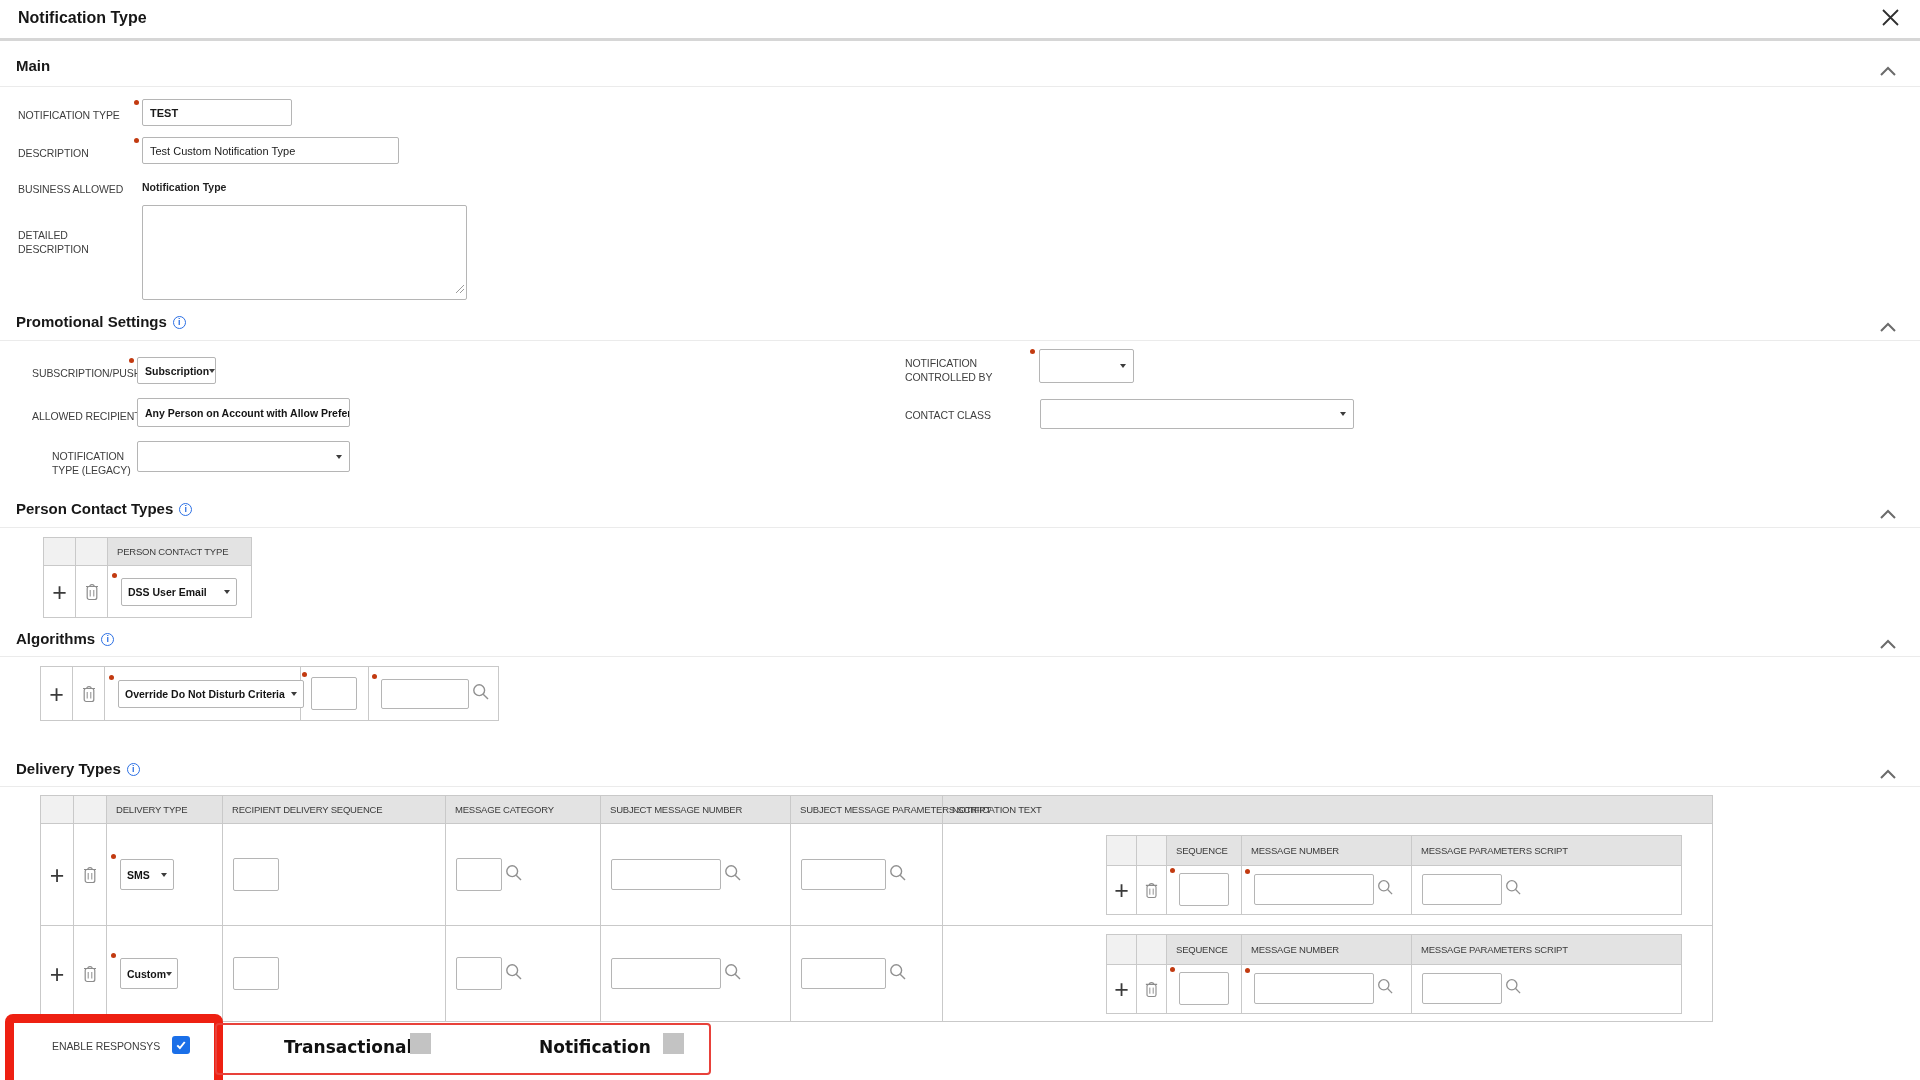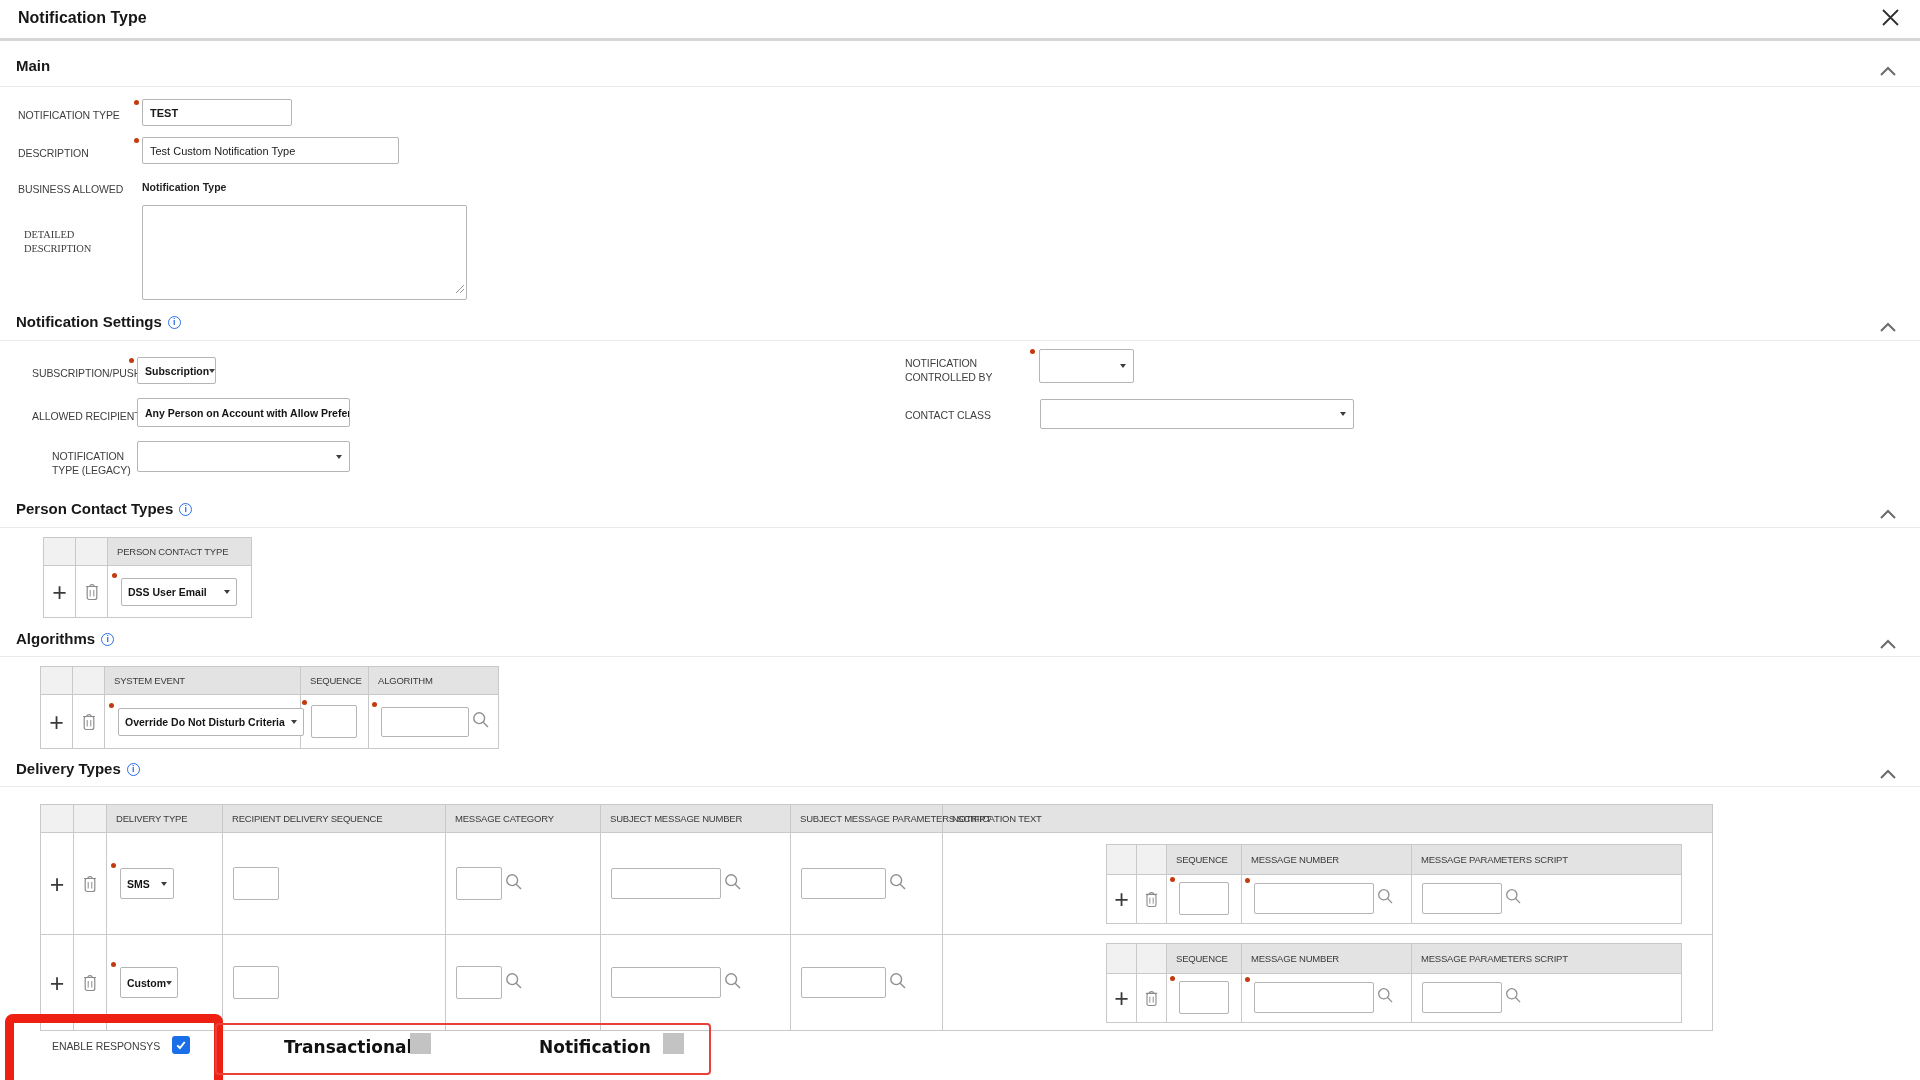"DETAILED DESCRIPTION" div.lbl { font-family: Liberation Serif, serif -> none; left: 24px -> 18px }
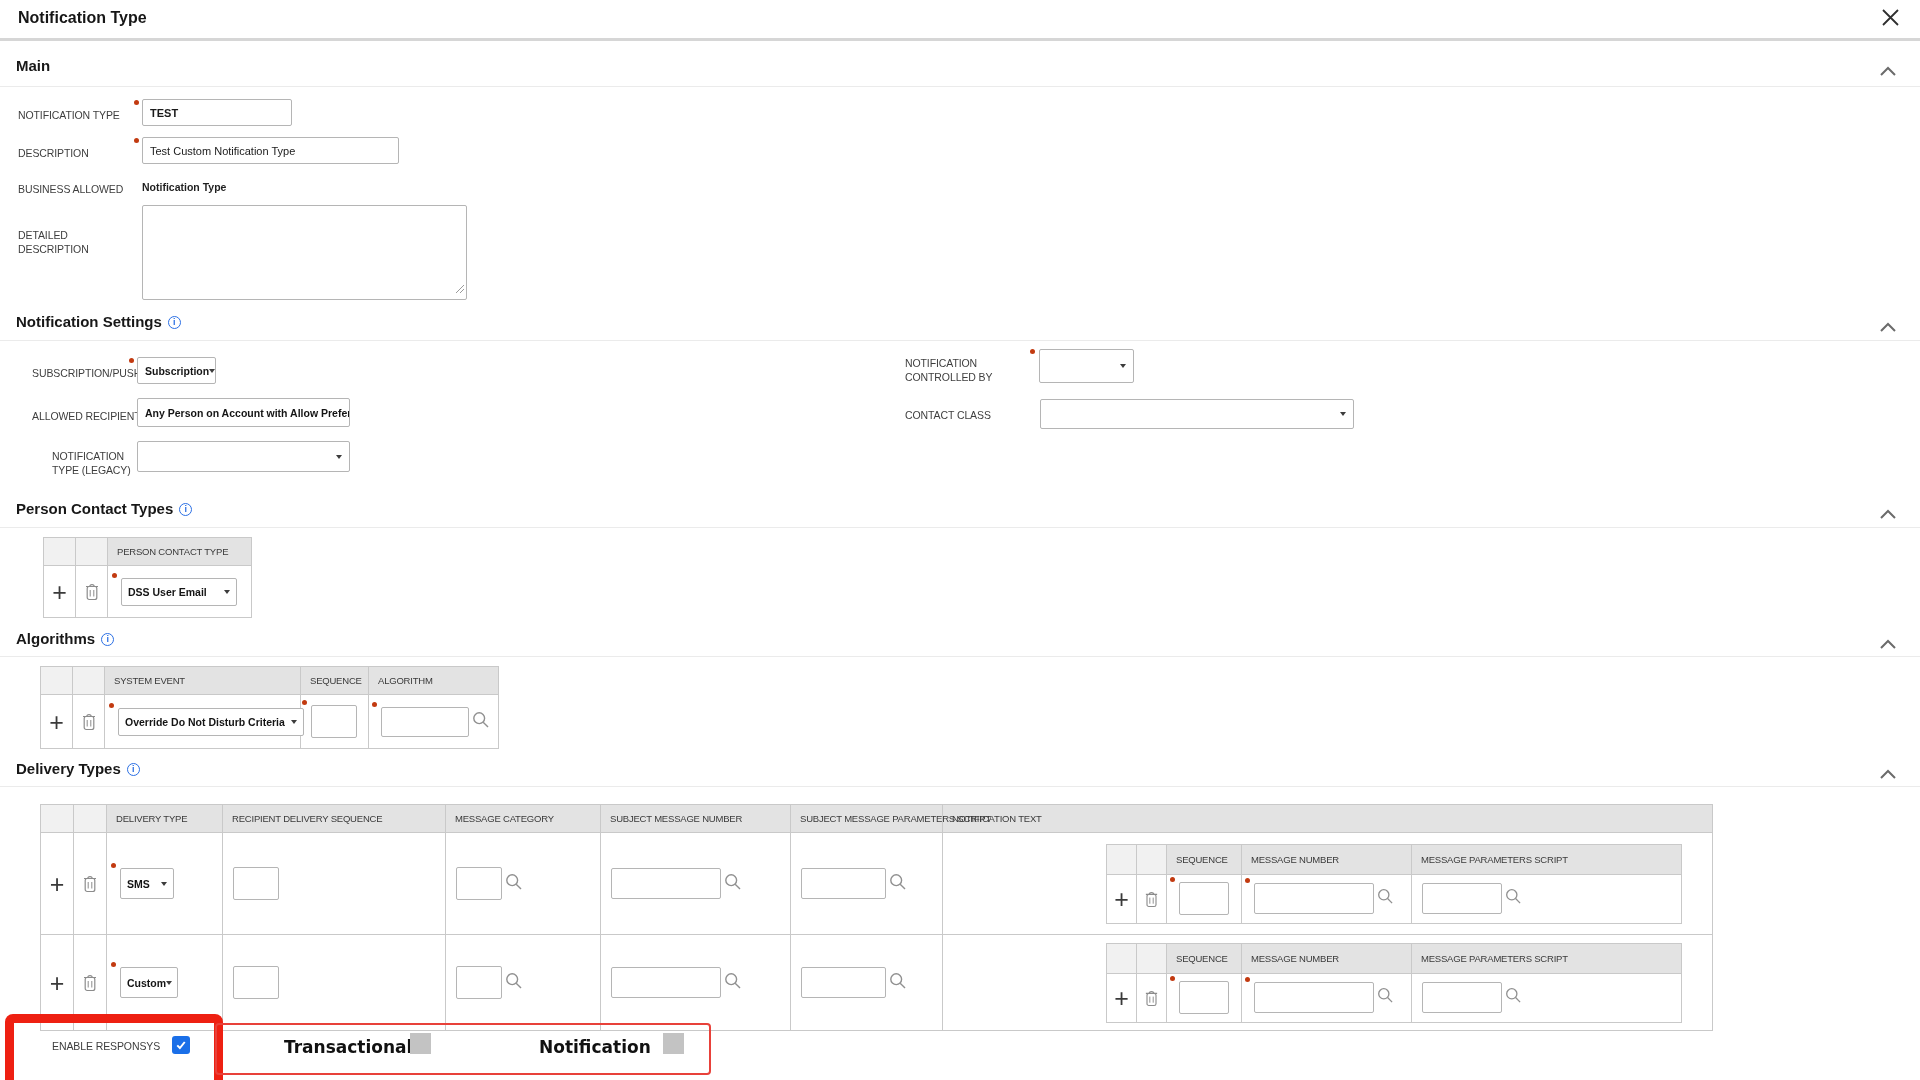"Notification Settings" span { text: Notification -> Promotional }
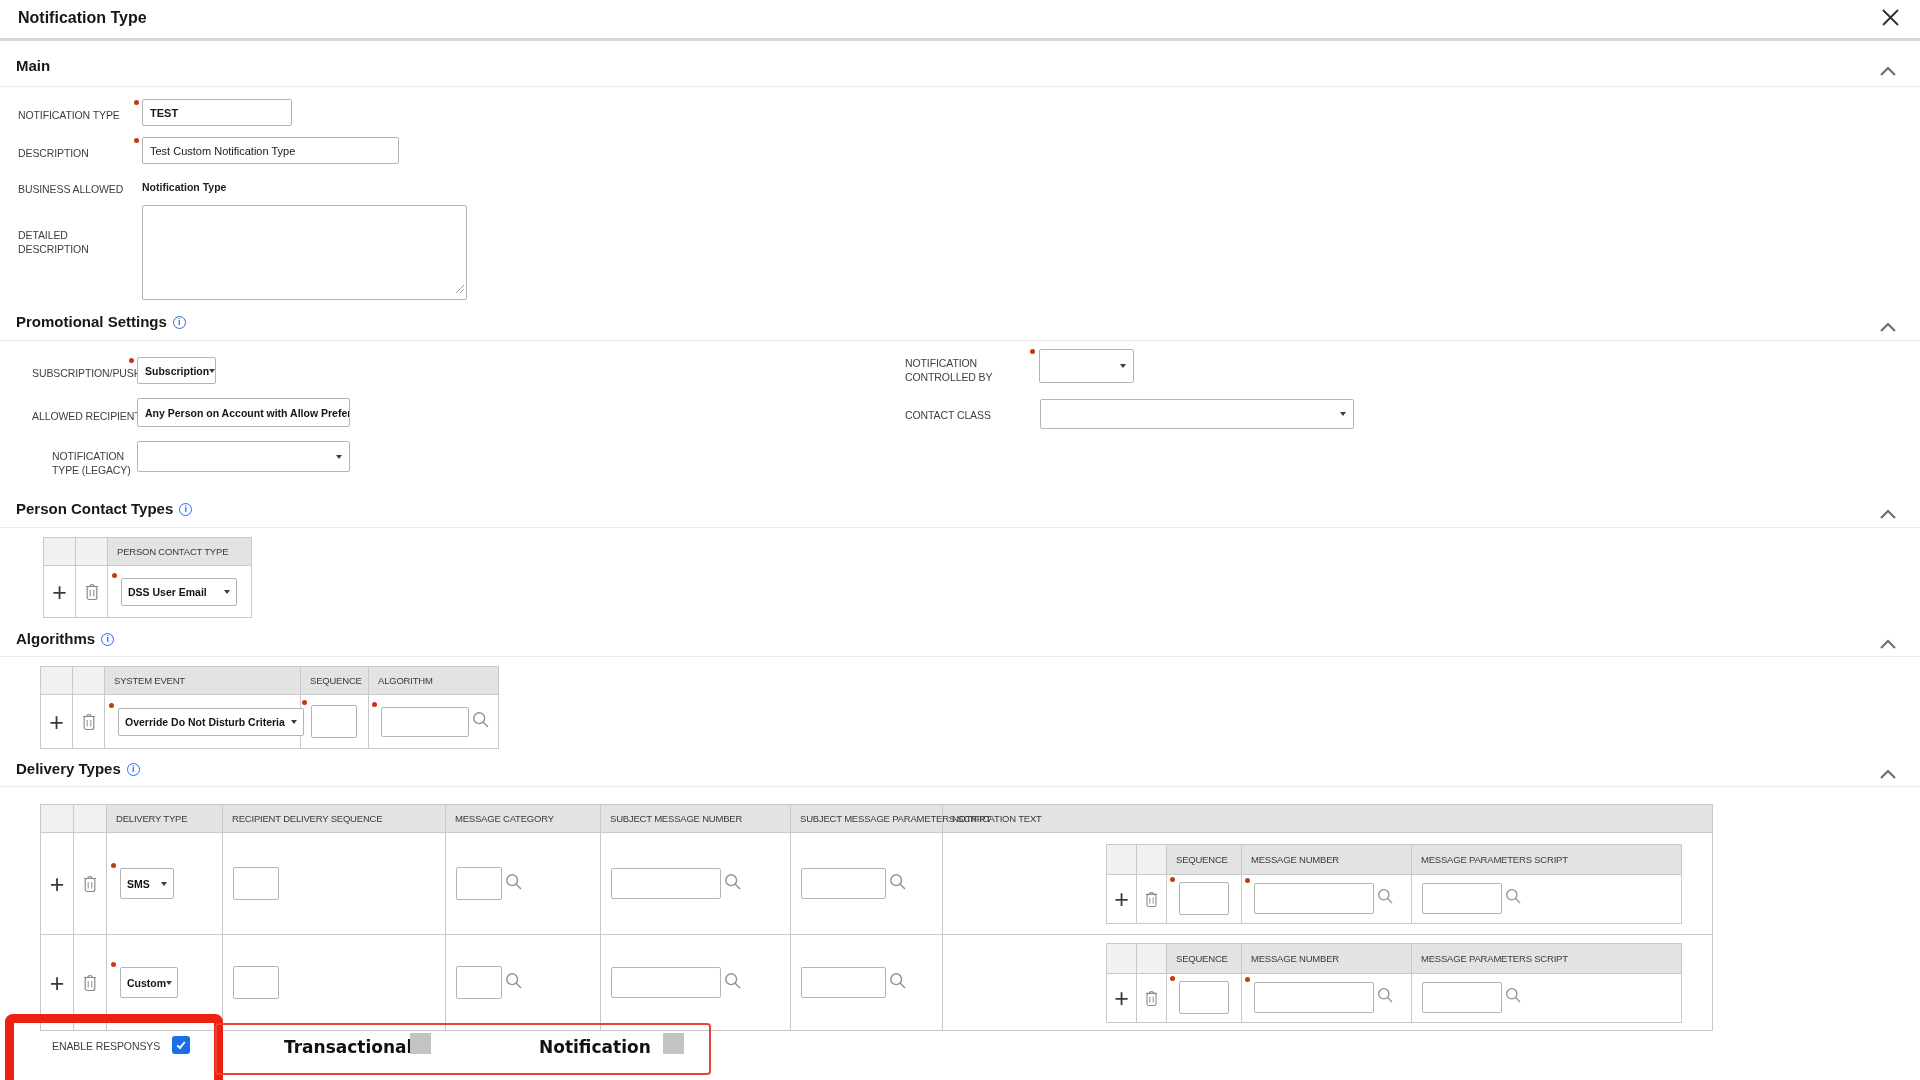"SYSTEM EVENT" tr { html: <tr> <th></th> <th></th> <th>SYSTEM EVENT</th> <th>SEQUENCE</th> <th>ALGORITHM</th> </tr> -> none }
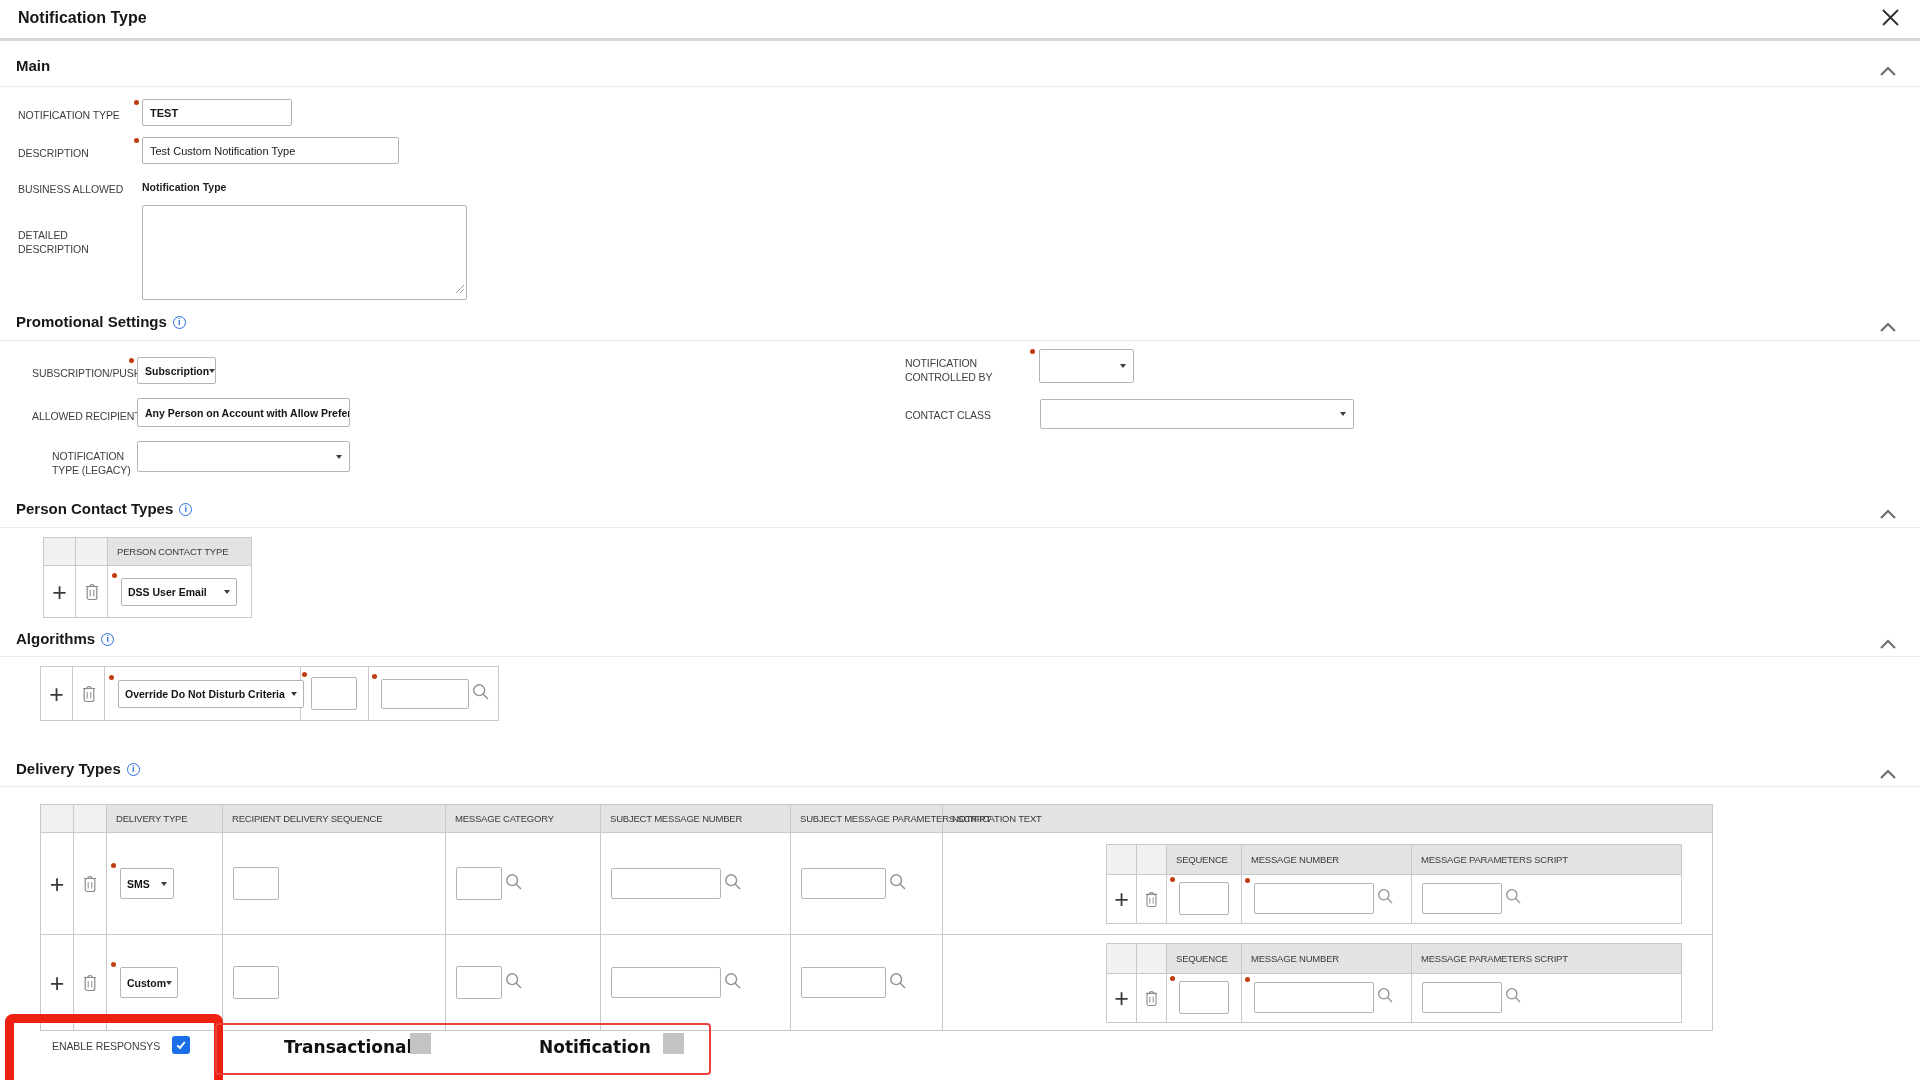"DELIVERY TYPE" table.grid { margin-top: 9px -> none }
